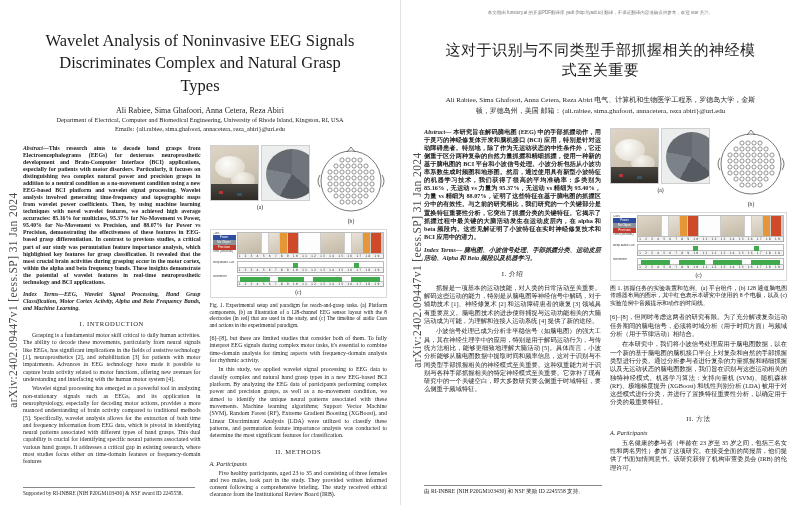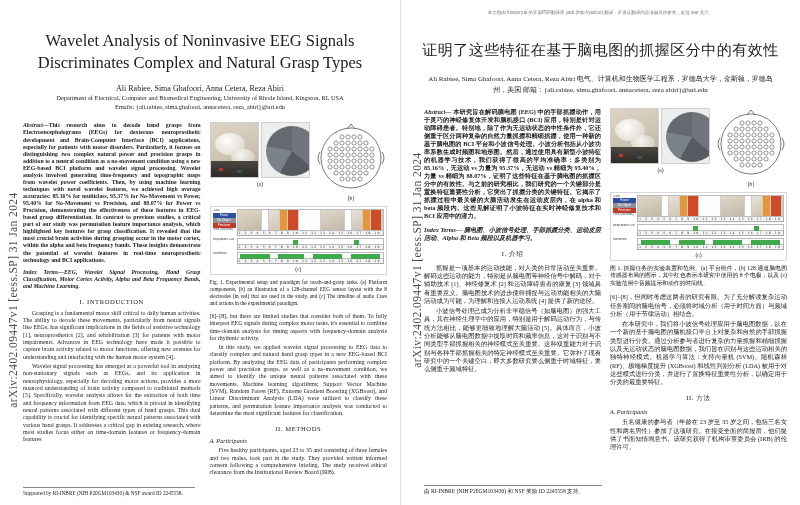"Wavelet Analysis of Noninvasive EEG" .header { padding: 0 18px -> 0 38px }
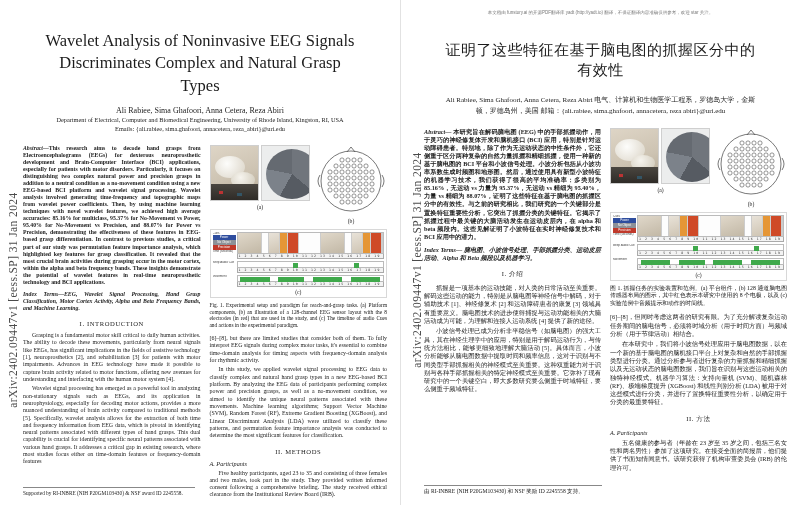"证明了这些特征在基于脑电图的抓握区分中的有效性" div.title { text: 证明了这些特征在基于脑电图的抓握区分中的有效性 -> 这对于识别与不同类型手部抓握相关的神经模式至关重要 }
